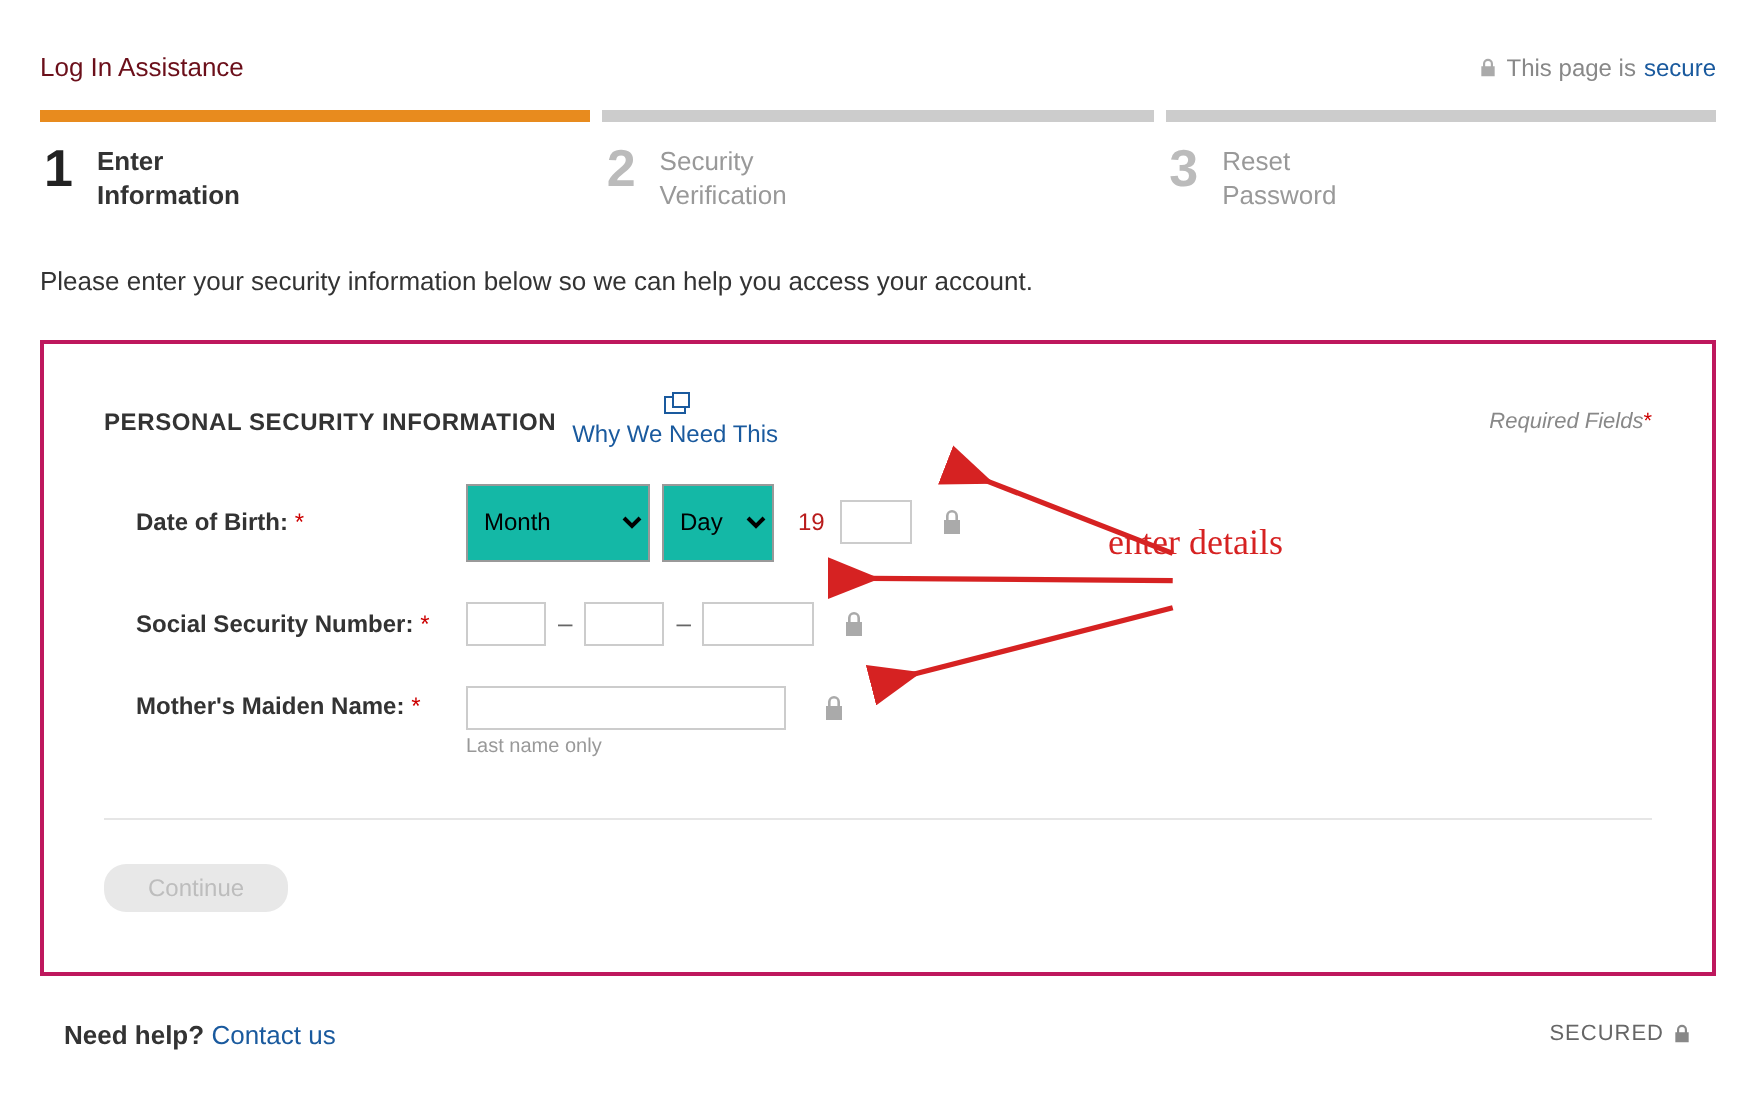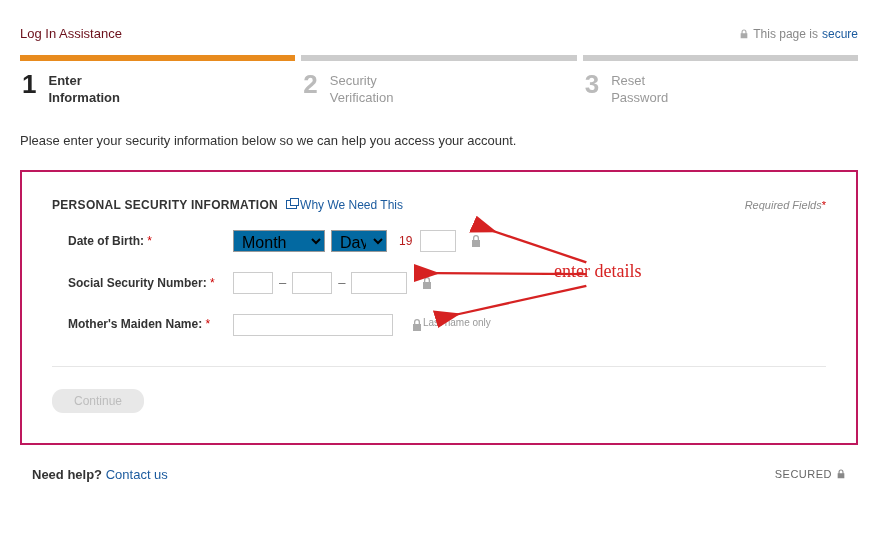"Why We Need This" .why-link { flex-direction: none -> column }
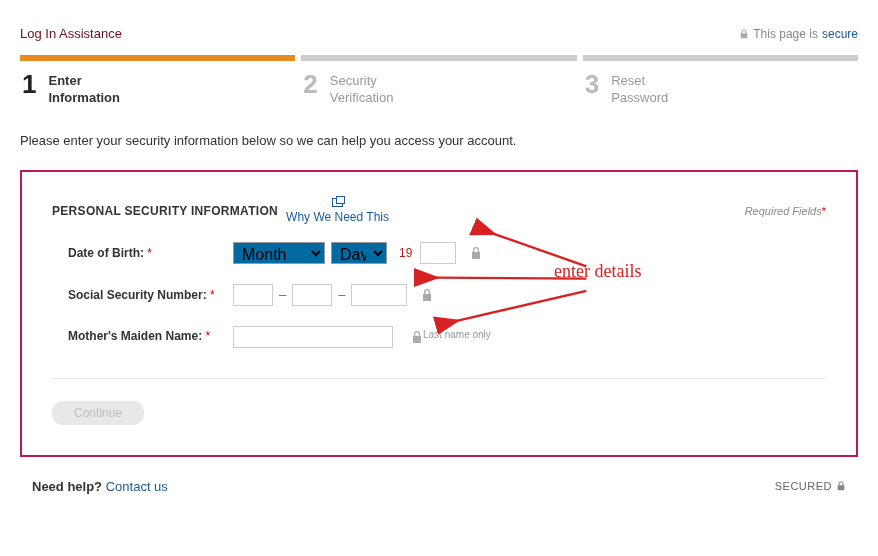"Month" select { background: #0369a1 -> #14b8a6; font-size: 16px -> 12px; height: 22px -> 39px }
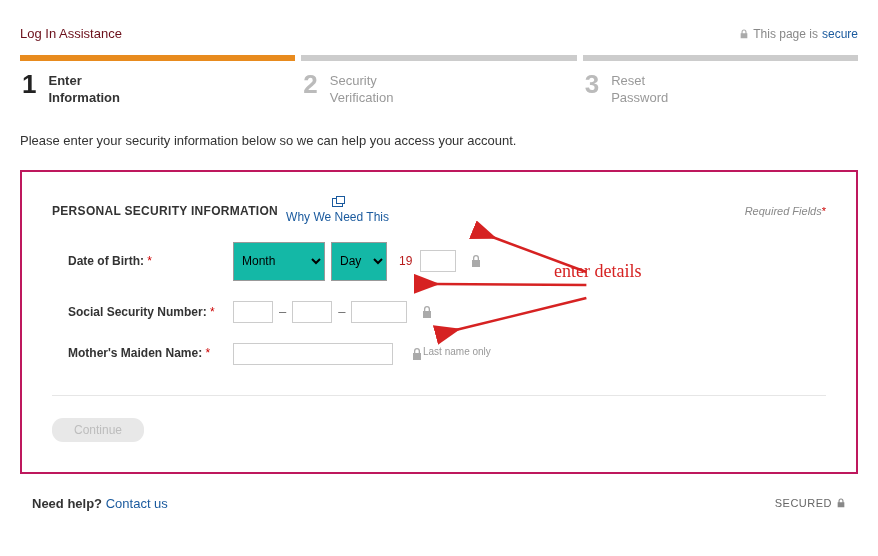"Last name only" .maiden-col { flex-direction: row -> column }
